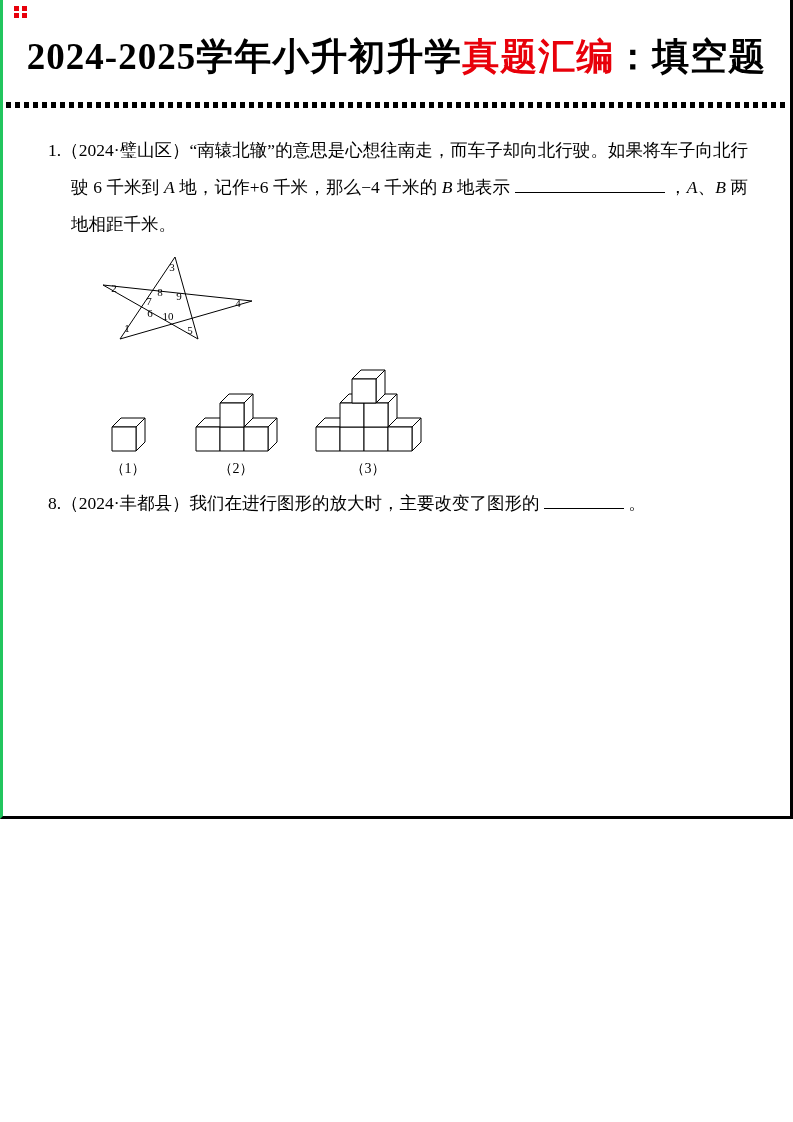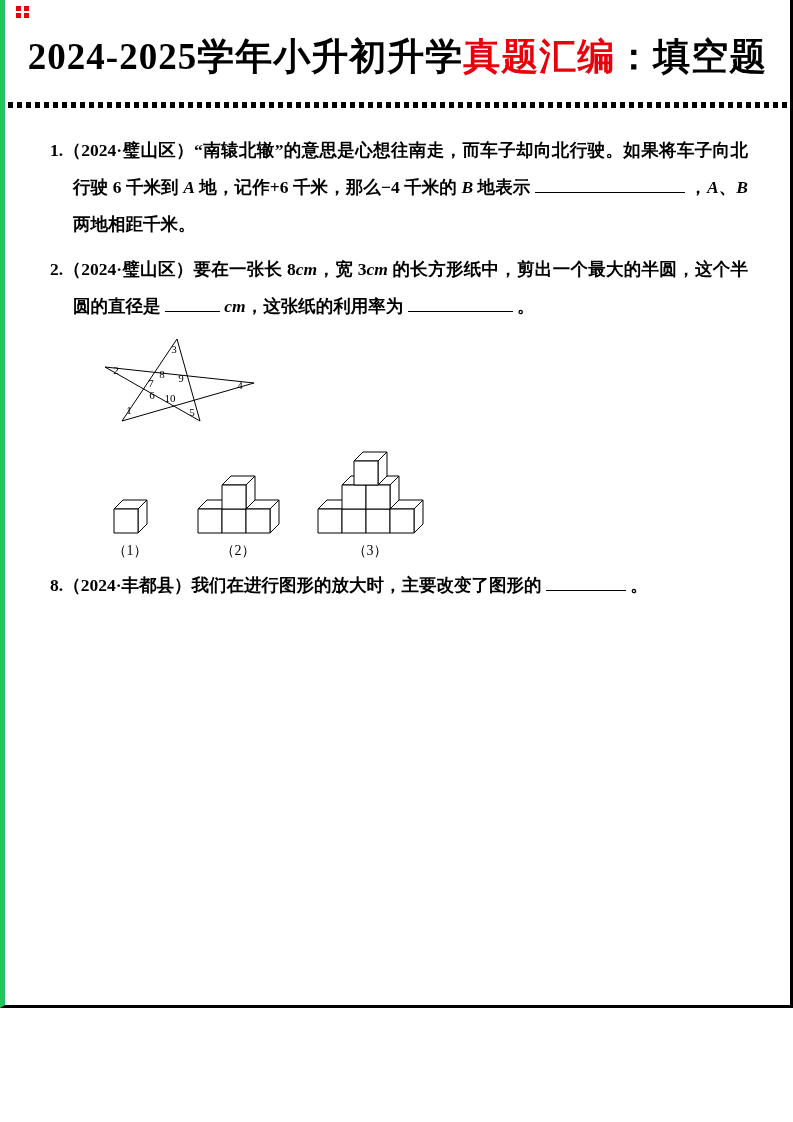"2024-2025学年小升初升学真题汇编：填空题" .page { border-left: 5px solid #22c55e -> 3px solid #22c55e; height: 1008px -> 819px }
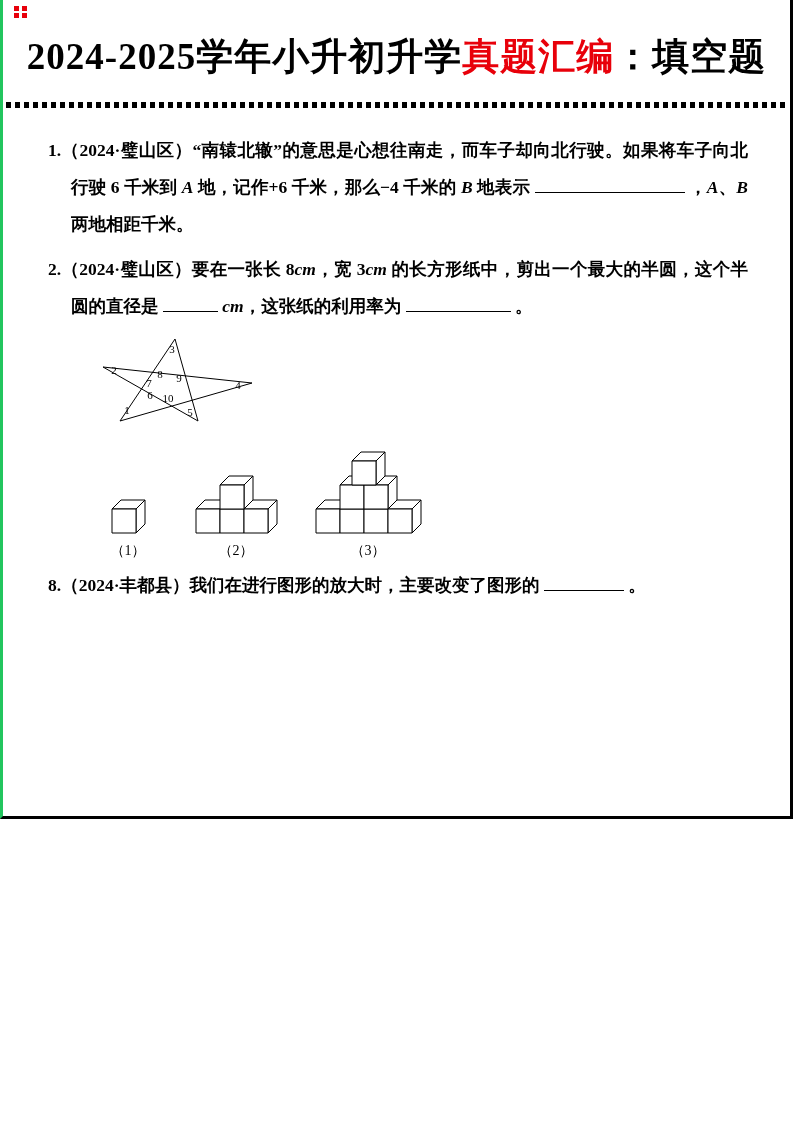"1.（2024·璧山区）“南辕北辙”的意思是心想往南走，而车子却向北行驶。如果将" .q { font-weight: bold -> none }
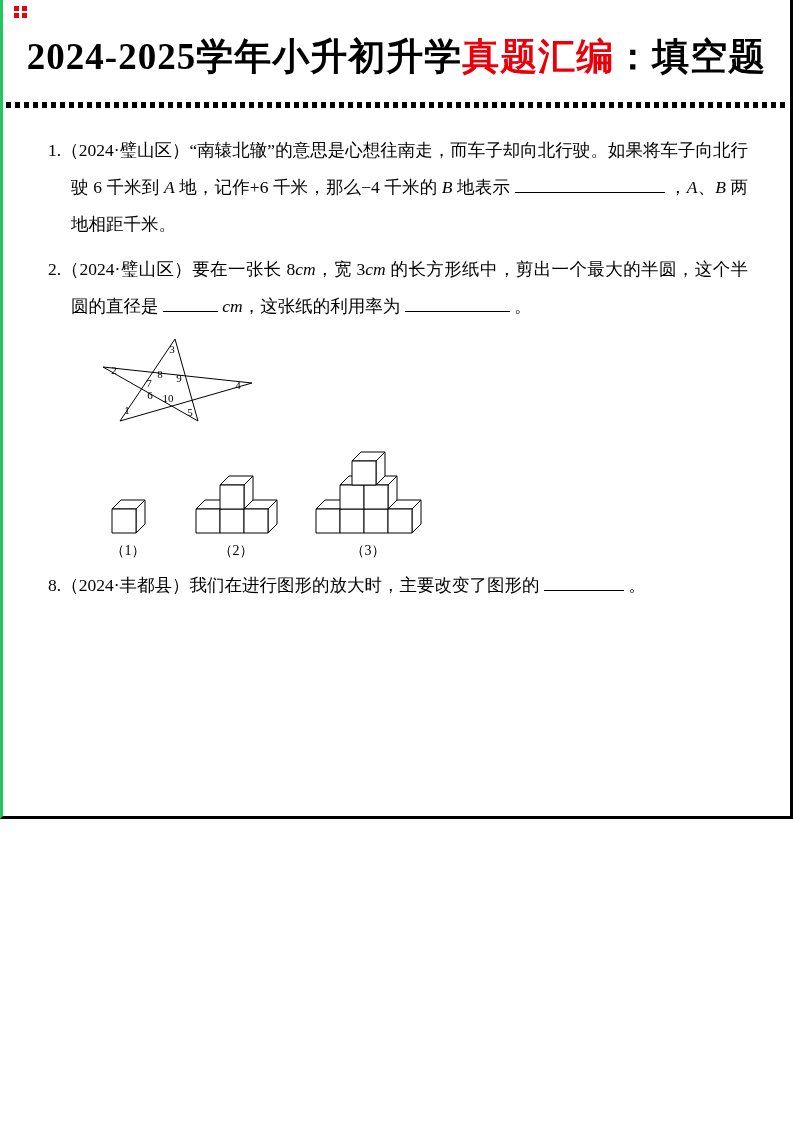"2.（2024·璧山区）要在一张长 8cm，宽 3cm" p.q { html: <p>2.（2024·璧山区）要在一张长 8<i>cm</i>，宽 3<i>cm</i> 的长方形纸中，剪出一个最大的半圆，这个半圆的直径是 <span></span> <i>cm</i>，这张纸的利用率为 <span></span> 。</p> -> none }
